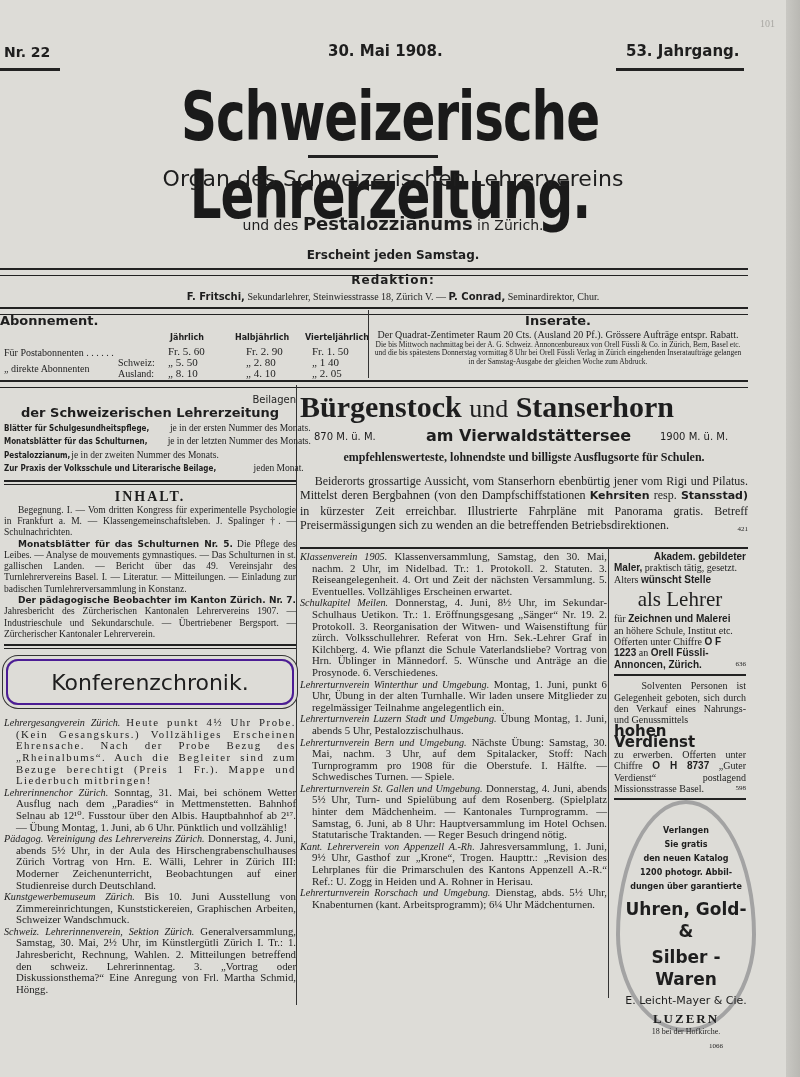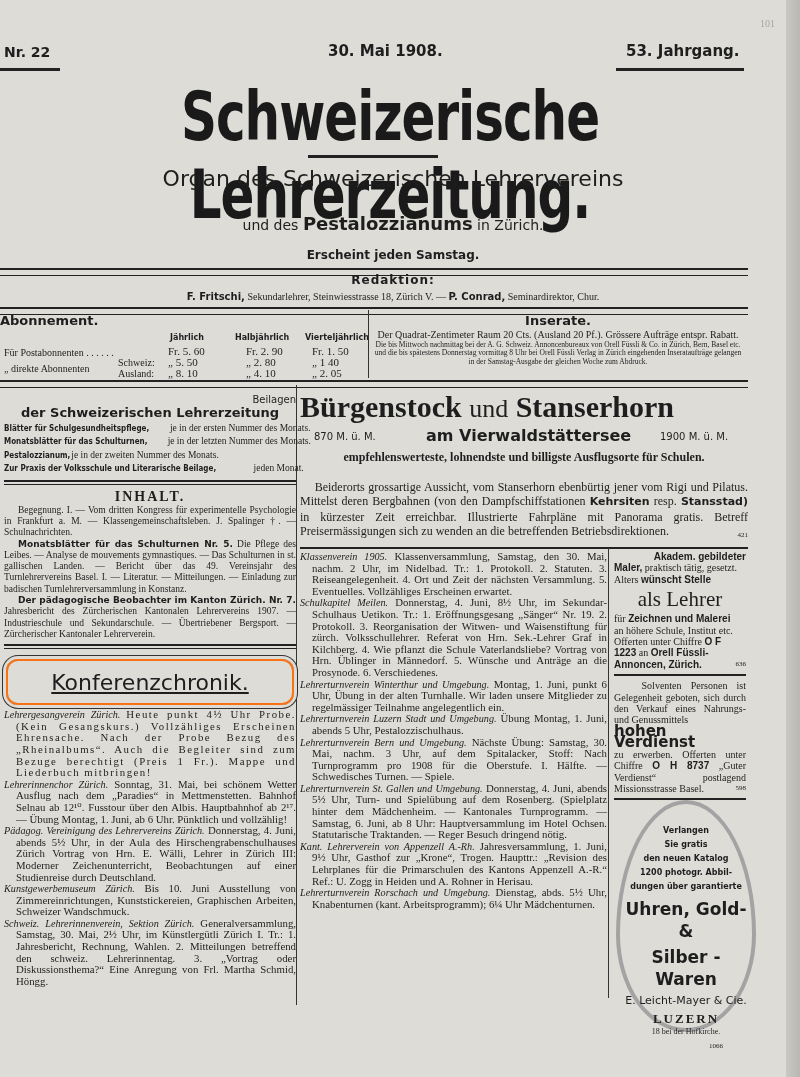"Beiderorts grossartige Aussicht, vom" .ad-body { margin-top: 15px -> 9px }
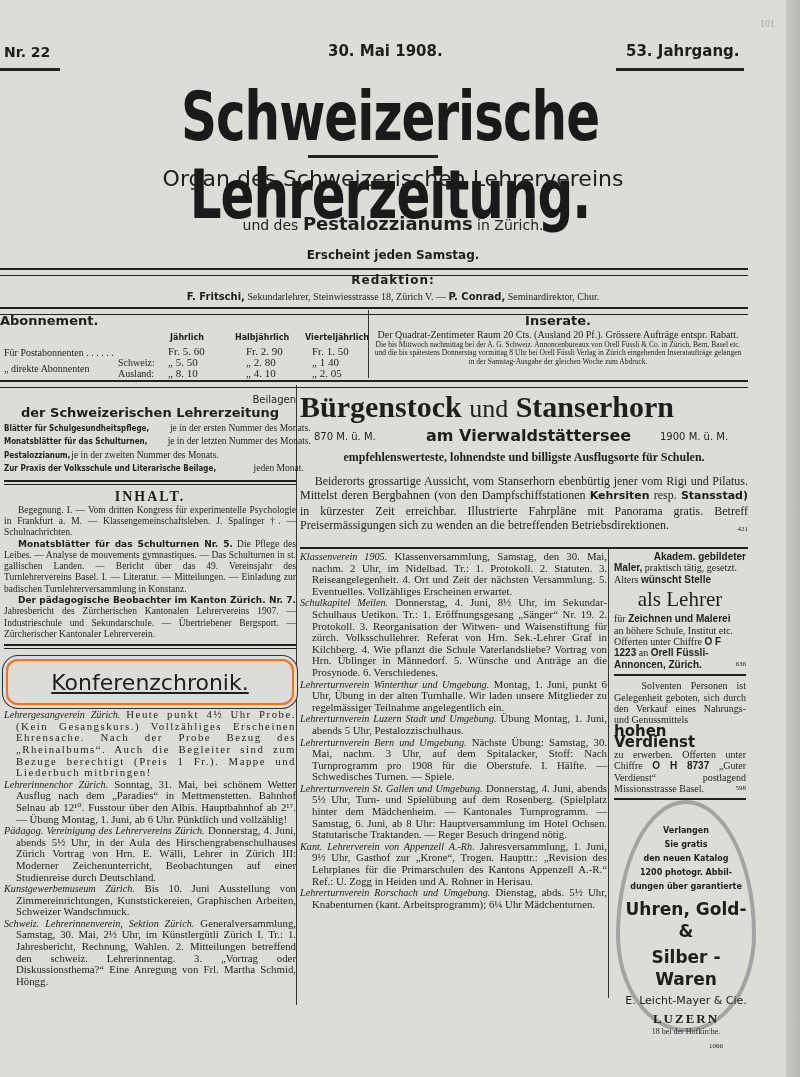"Konferenzchronik." .konf-box { border: 2px solid #f97316 -> 2px solid #4c1d95; margin: 10px 2px 4px 2px -> 10px 2px 12px 2px; text-decoration: underline -> none }
